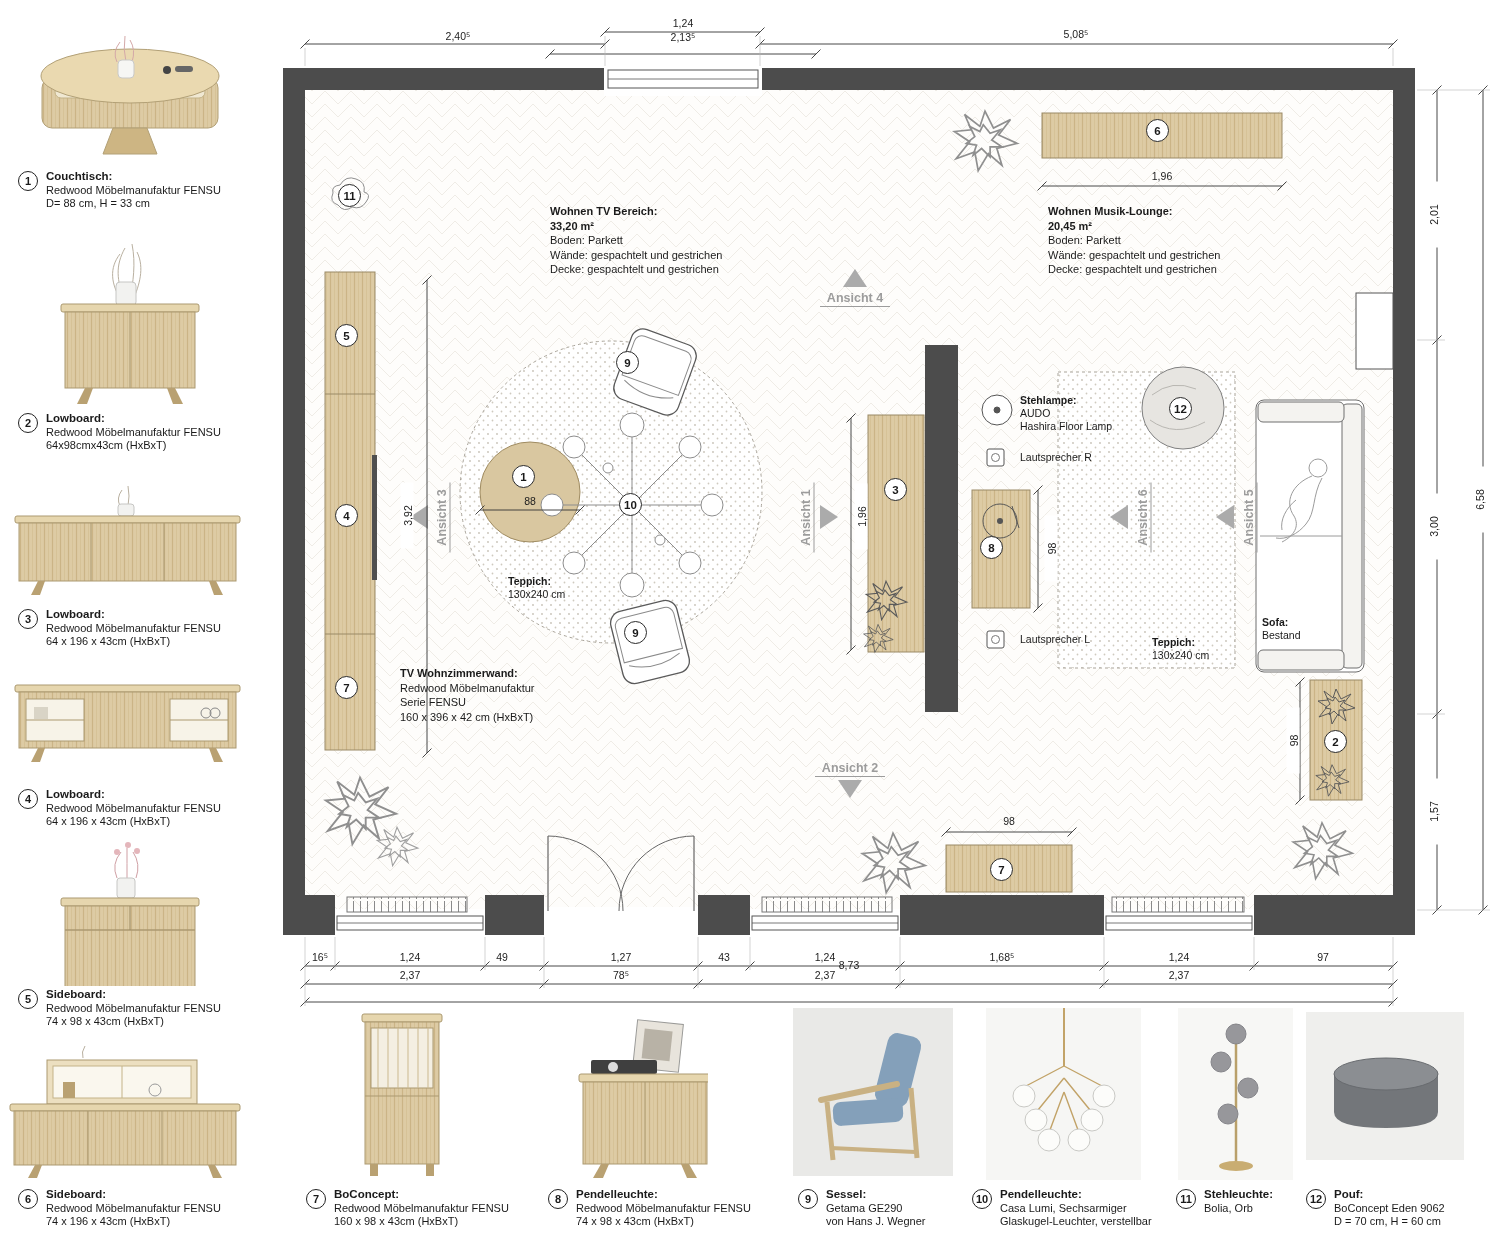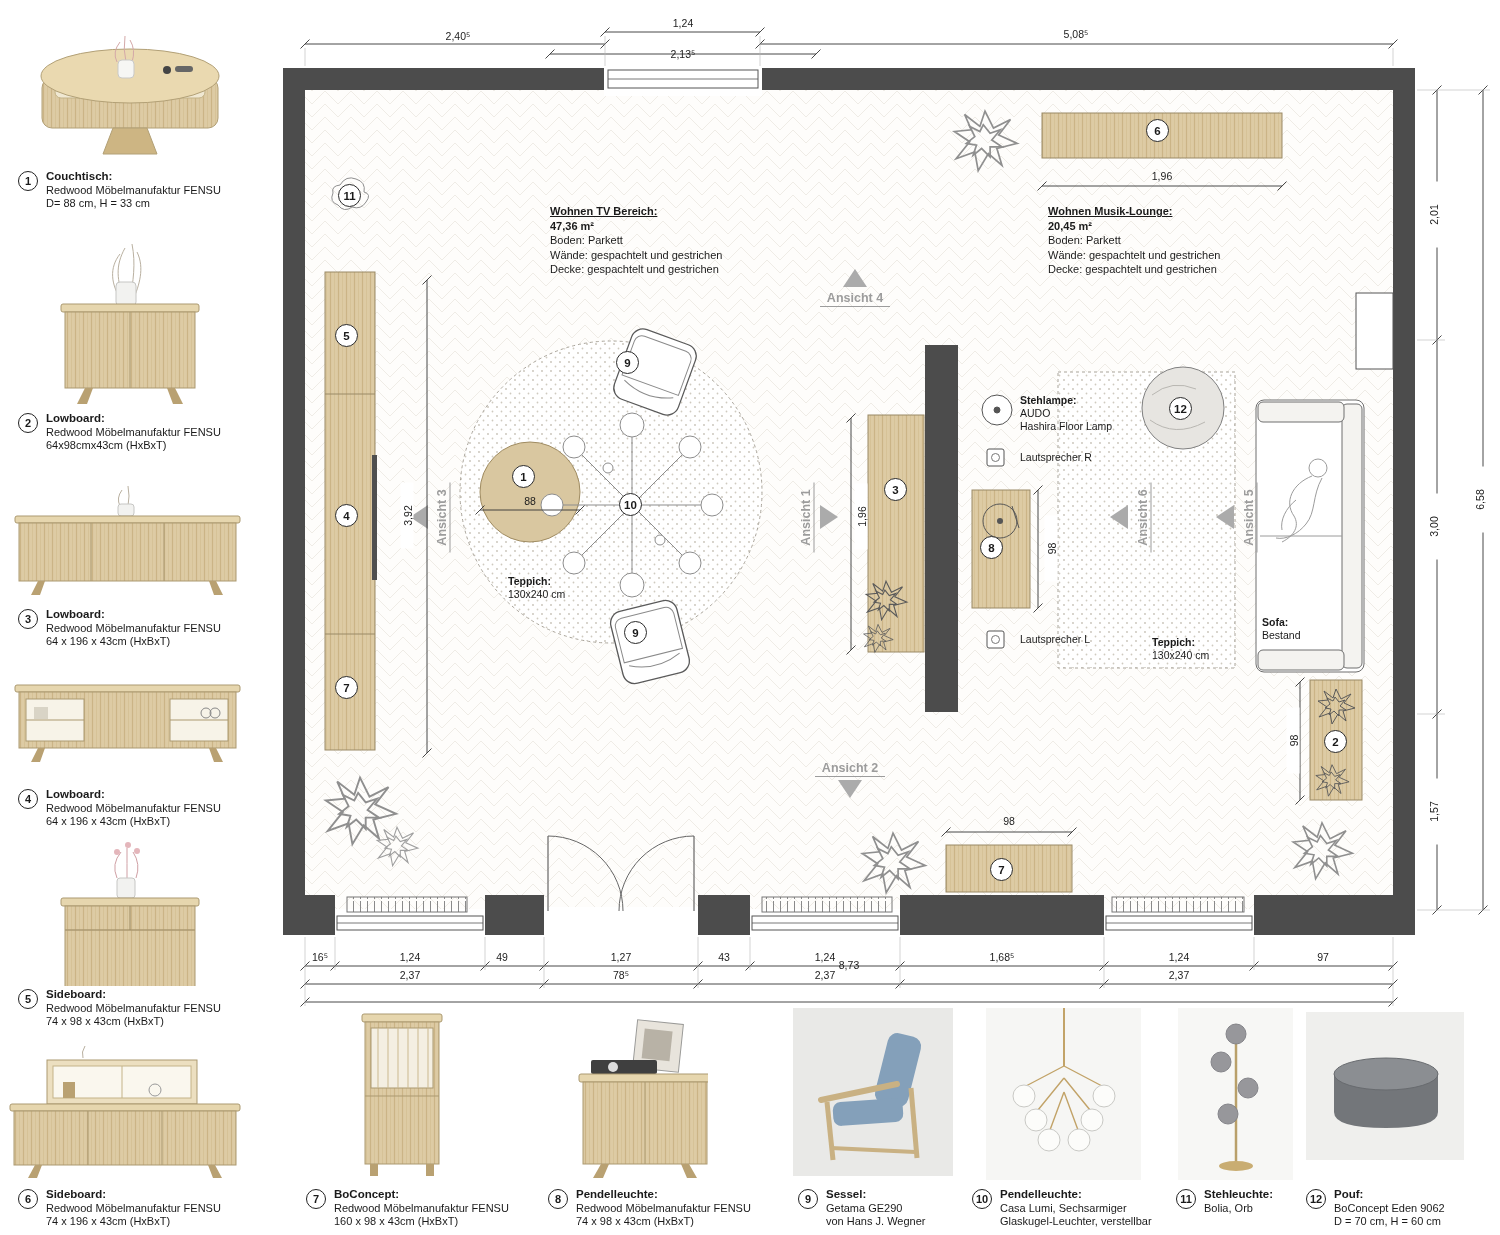"2,13⁵" div.dim { top: 47px -> 30px }
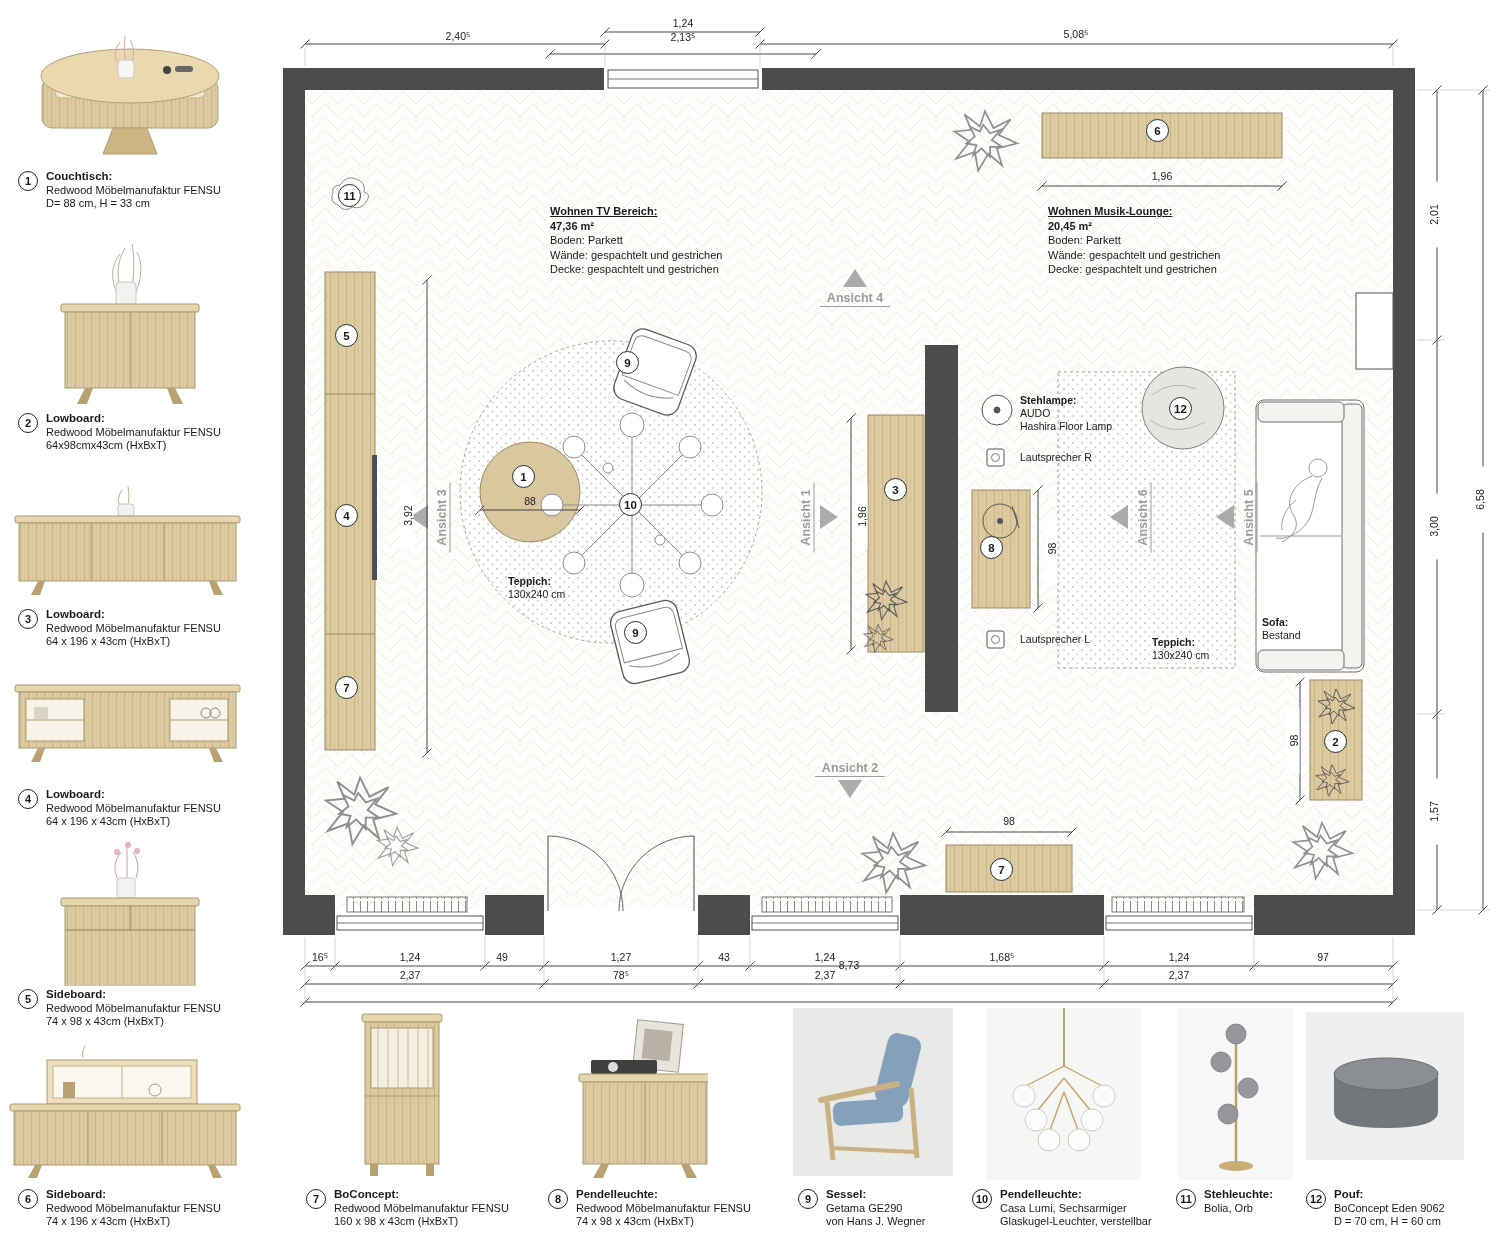"Wohnen TV Bereich:" .blk .tu { text-decoration: underline -> none }
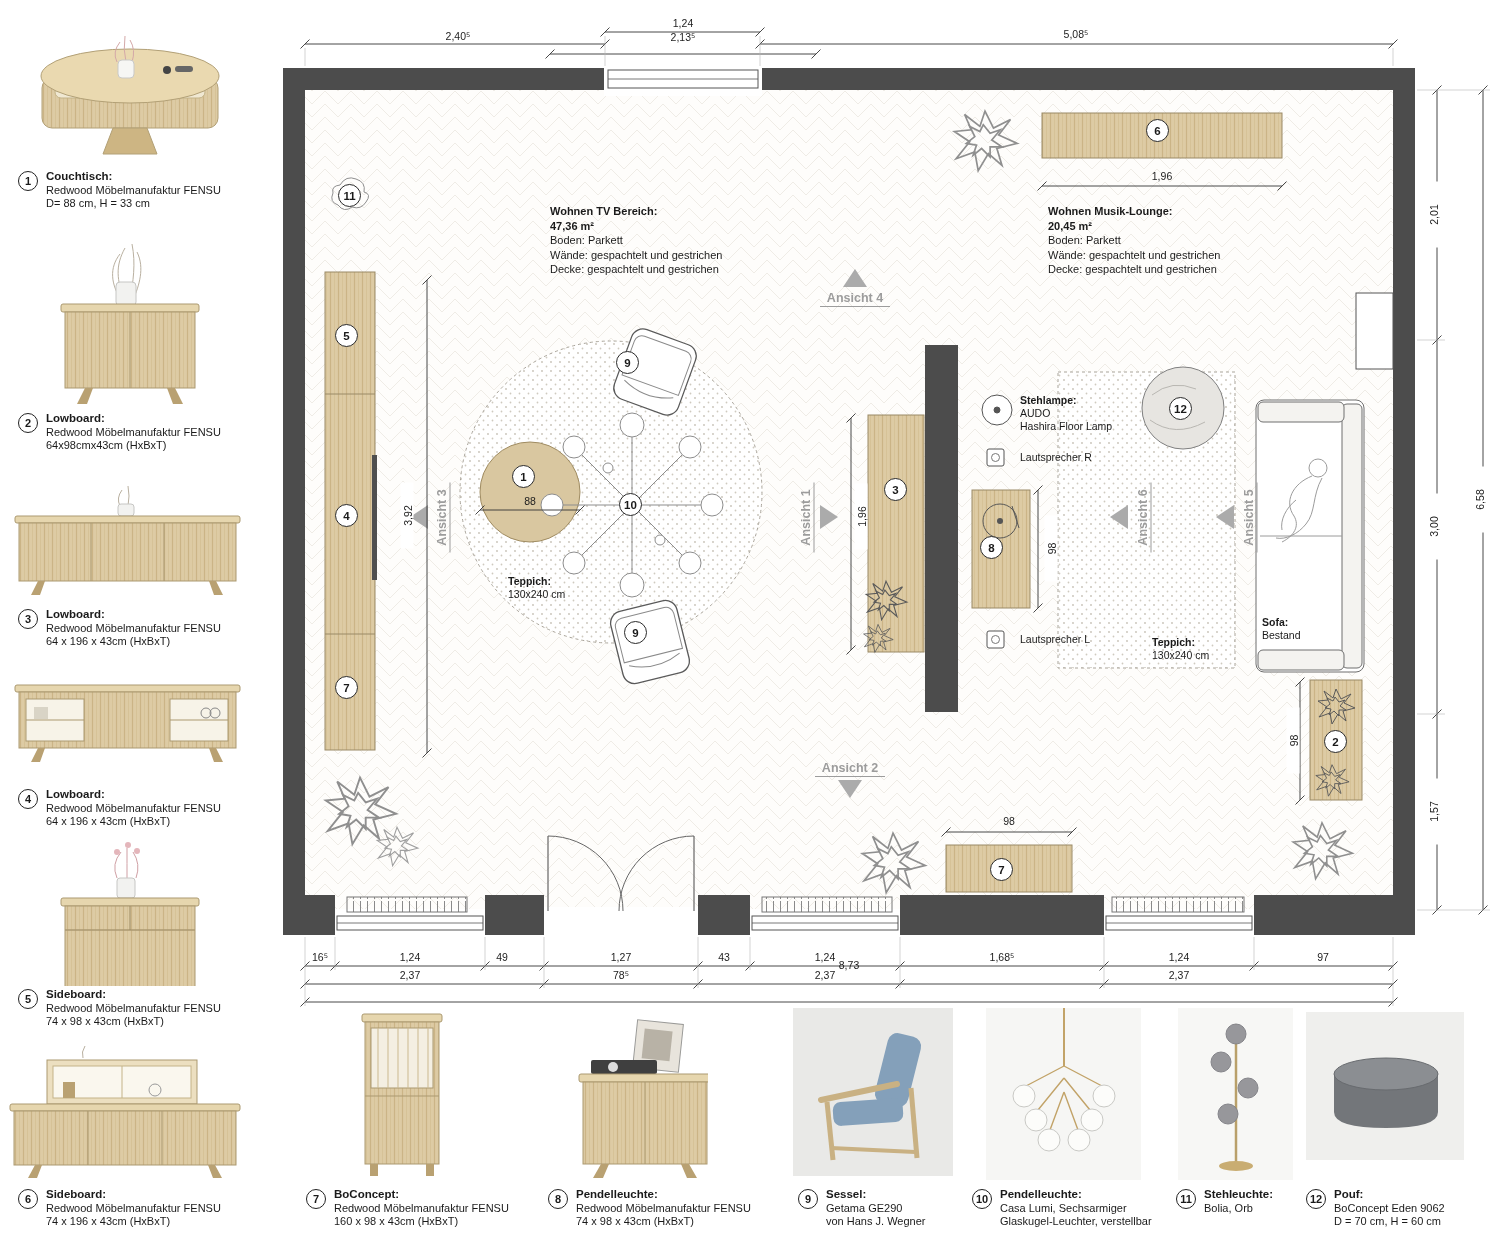"47,36 m²" div.t { text: 47,36 -> 33,20 }
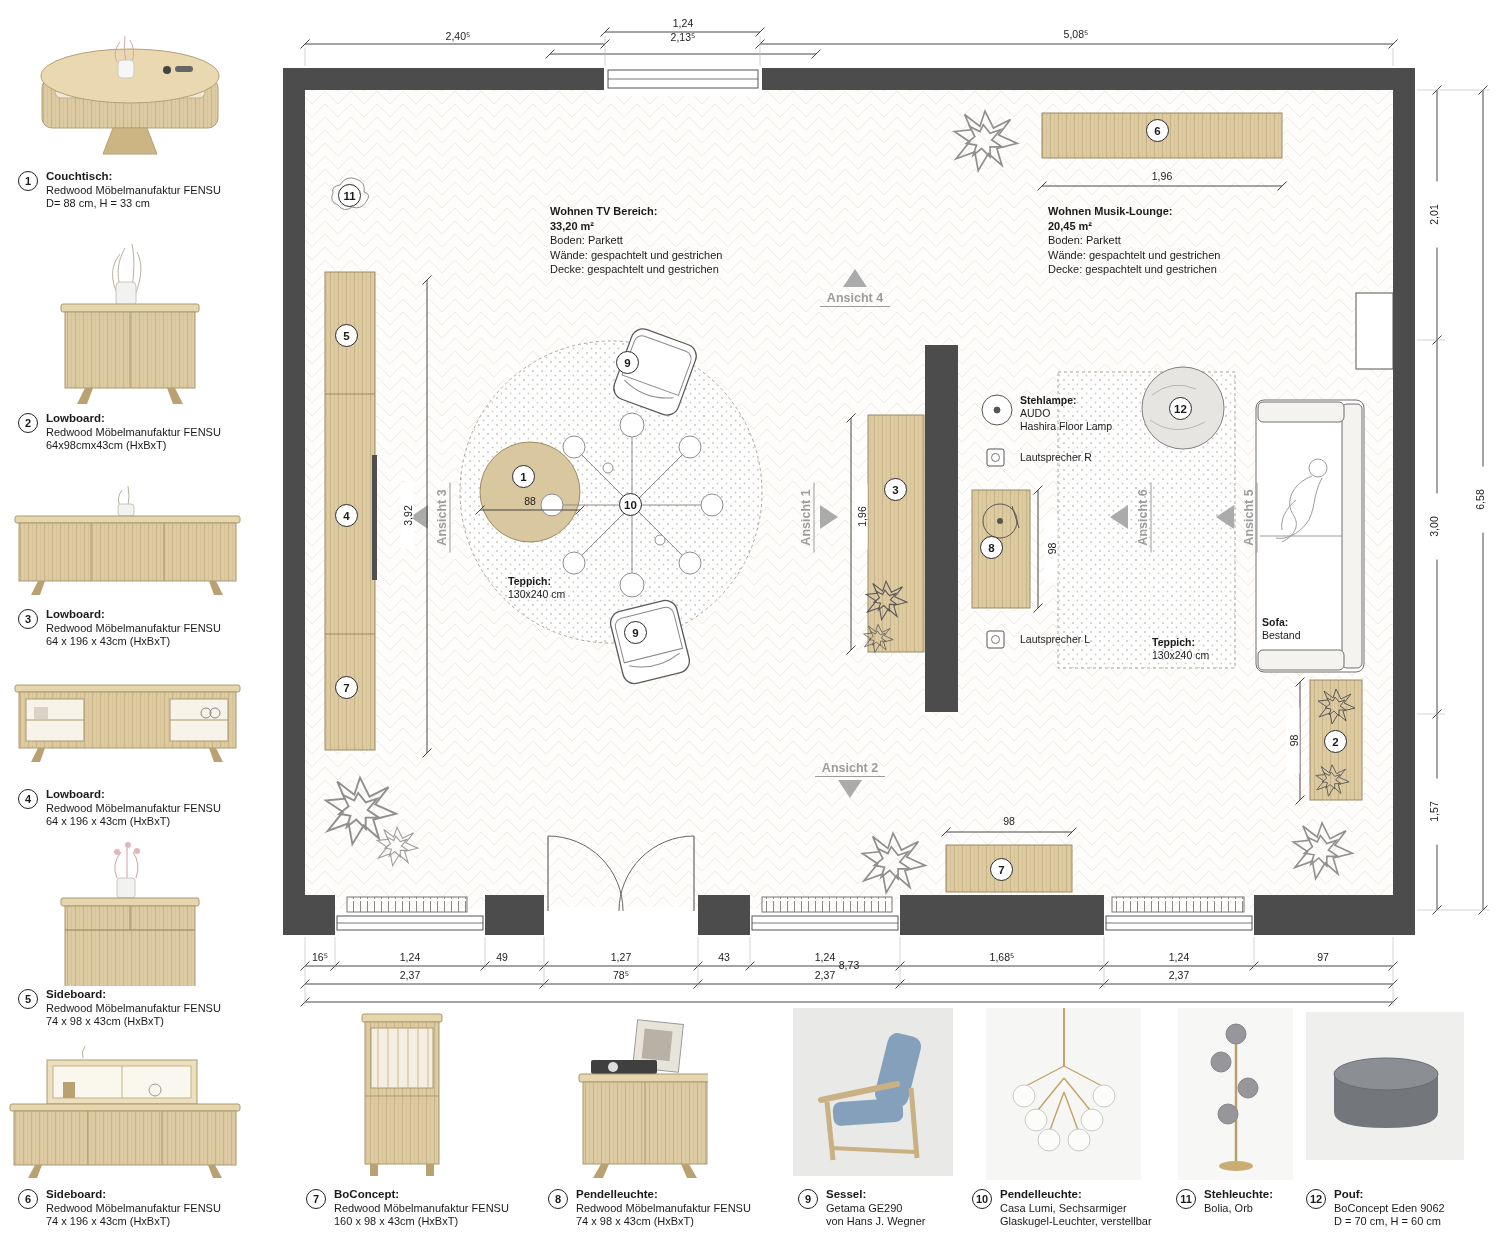"TV Wohnzimmerwand:" div.blk { html: none -> <div> <div>TV Wohnzimmerwand:</div> <div>Redwood Möbelmanufaktur</div> <div>Serie FENSU</div> <div>160 x 396 x 42 cm (HxBxT)</div> </div> }
